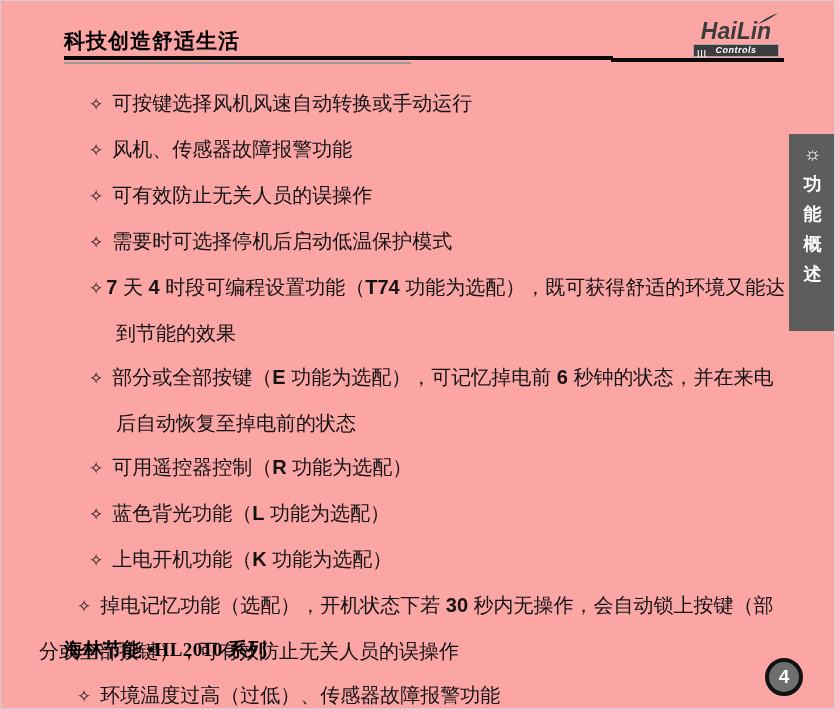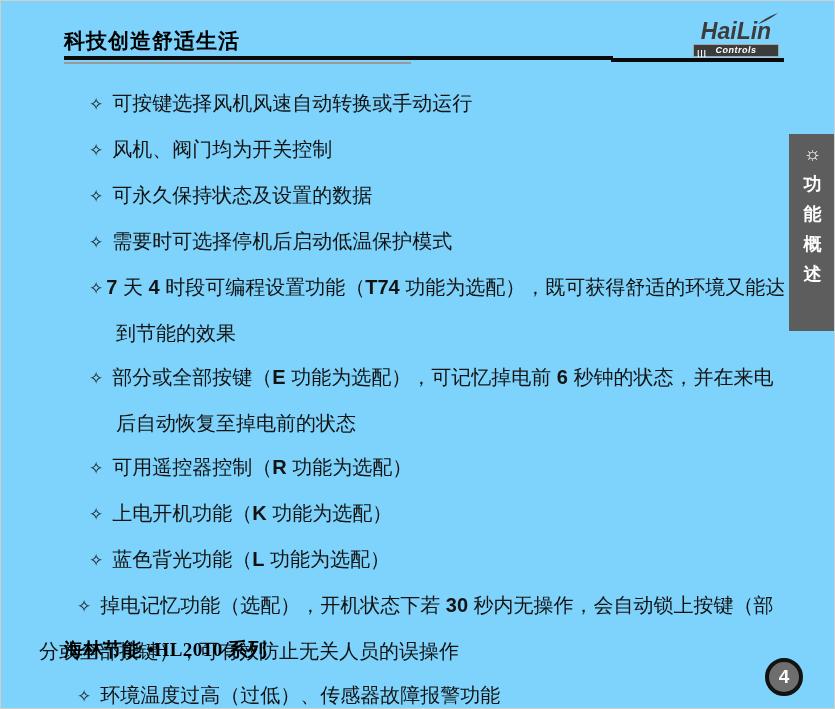"科技创造舒适生活" .page { background: #7dd3fc -> #fca5a5 }
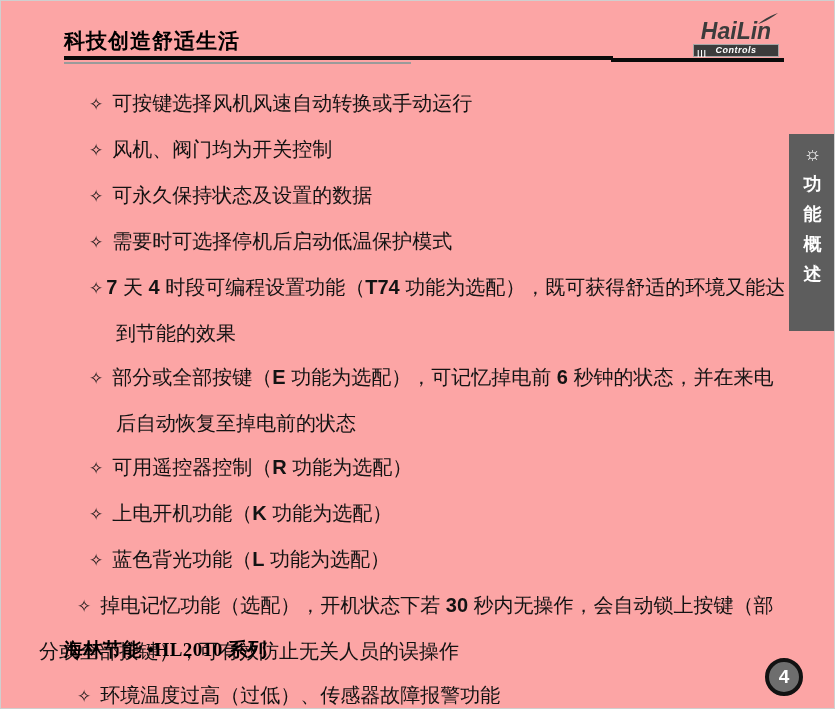"风机、阀门均为开关控制" span { text: 阀门均为开关控制 -> 传感器故障报警功能 }
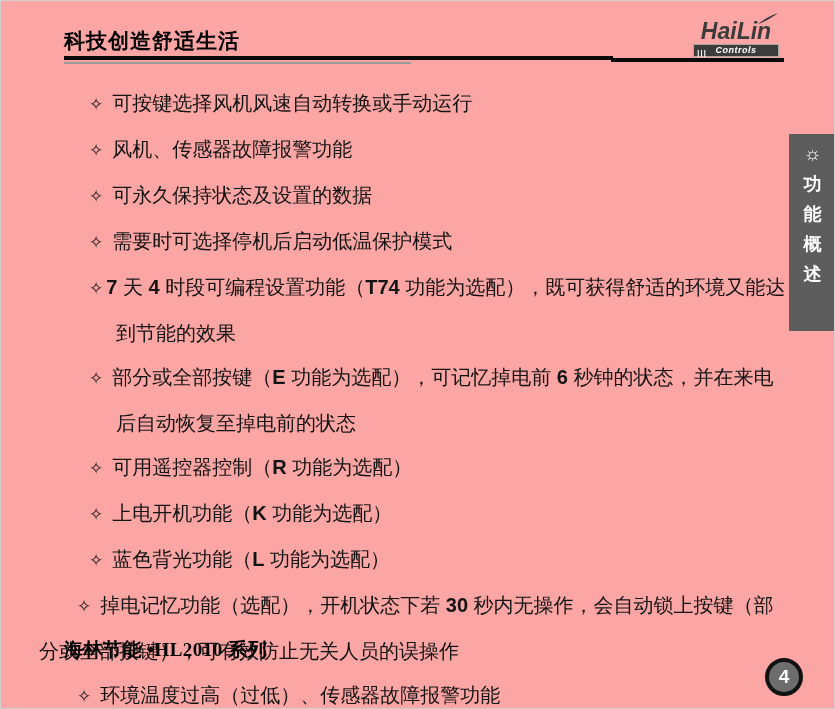"可永久保持状态及设置的数据" span { text: 永久保持状态及设置的数据 -> 有效防止无关人员的误操作 }
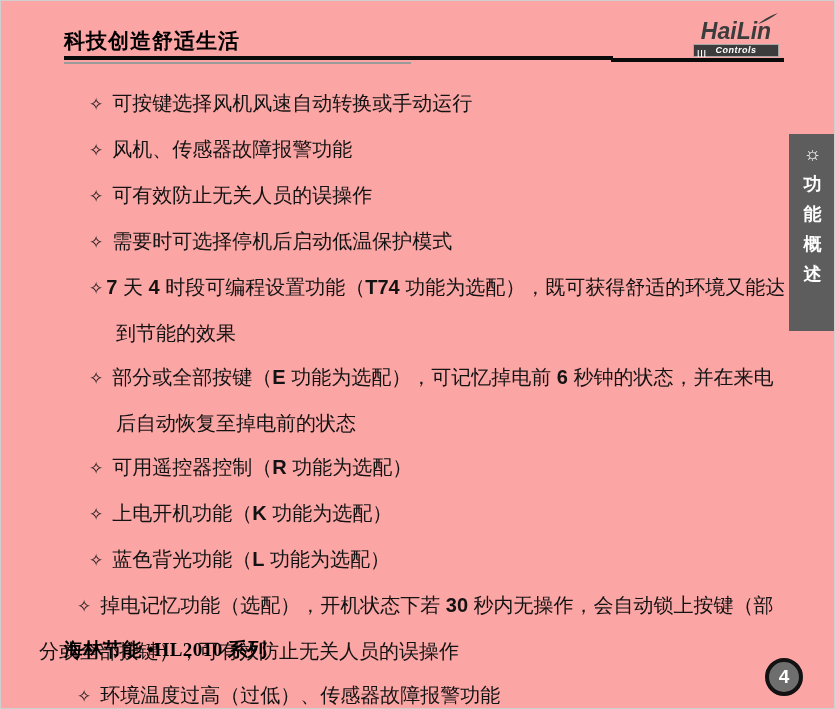"✧ 上电开机功能（K 功能为选配）" li.feature { order: before "✧ 蓝色背光功能（L 功能为选配）" -> after "✧ 蓝色背光功能（L 功能为选配）" }
